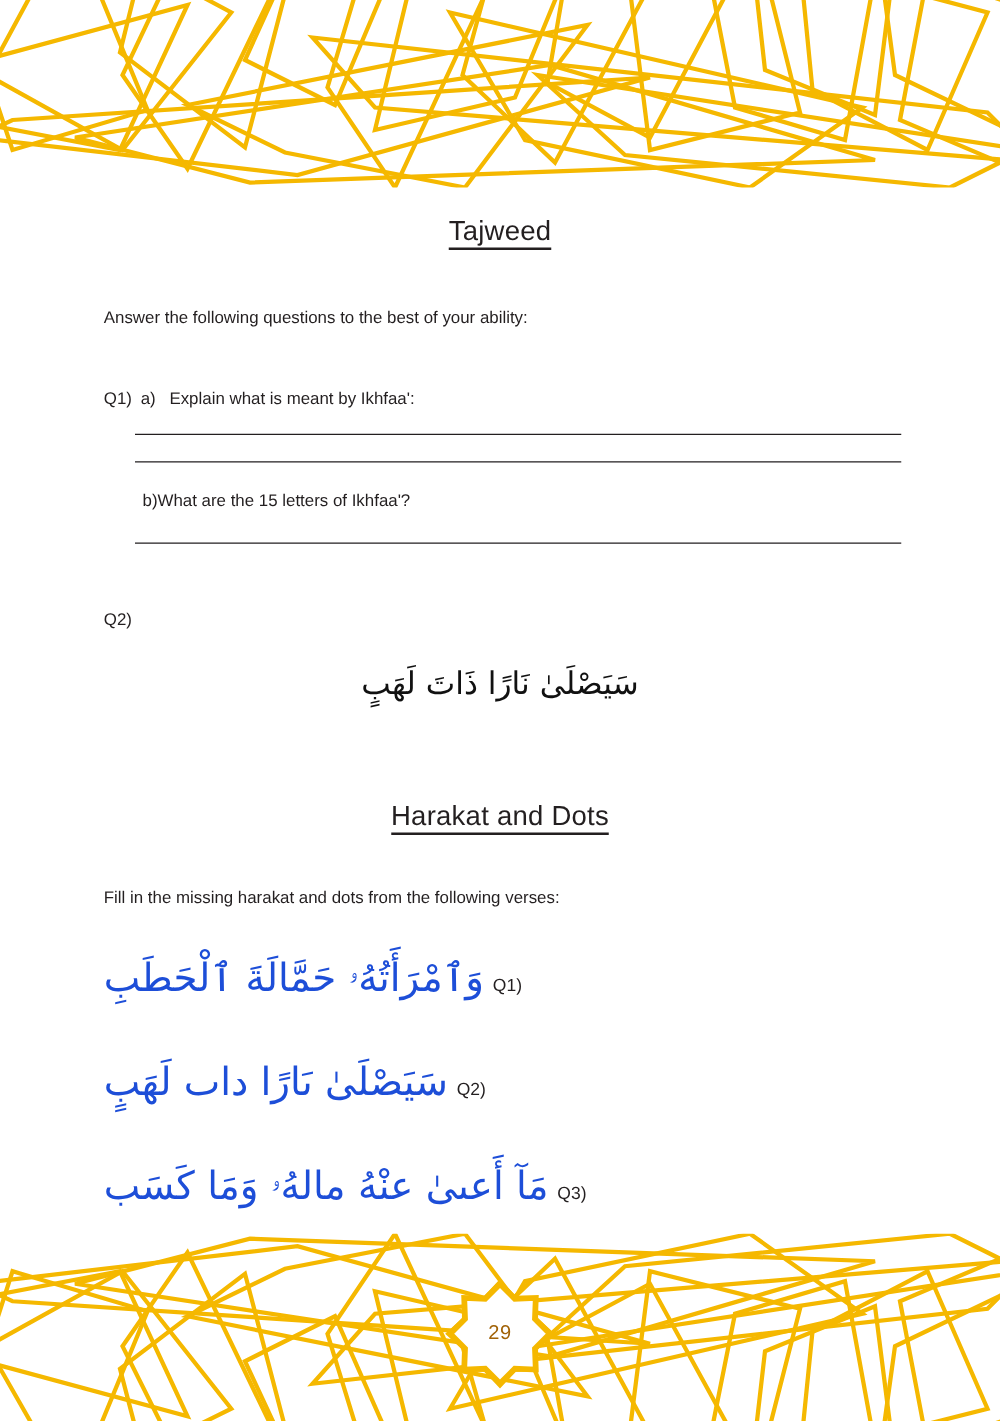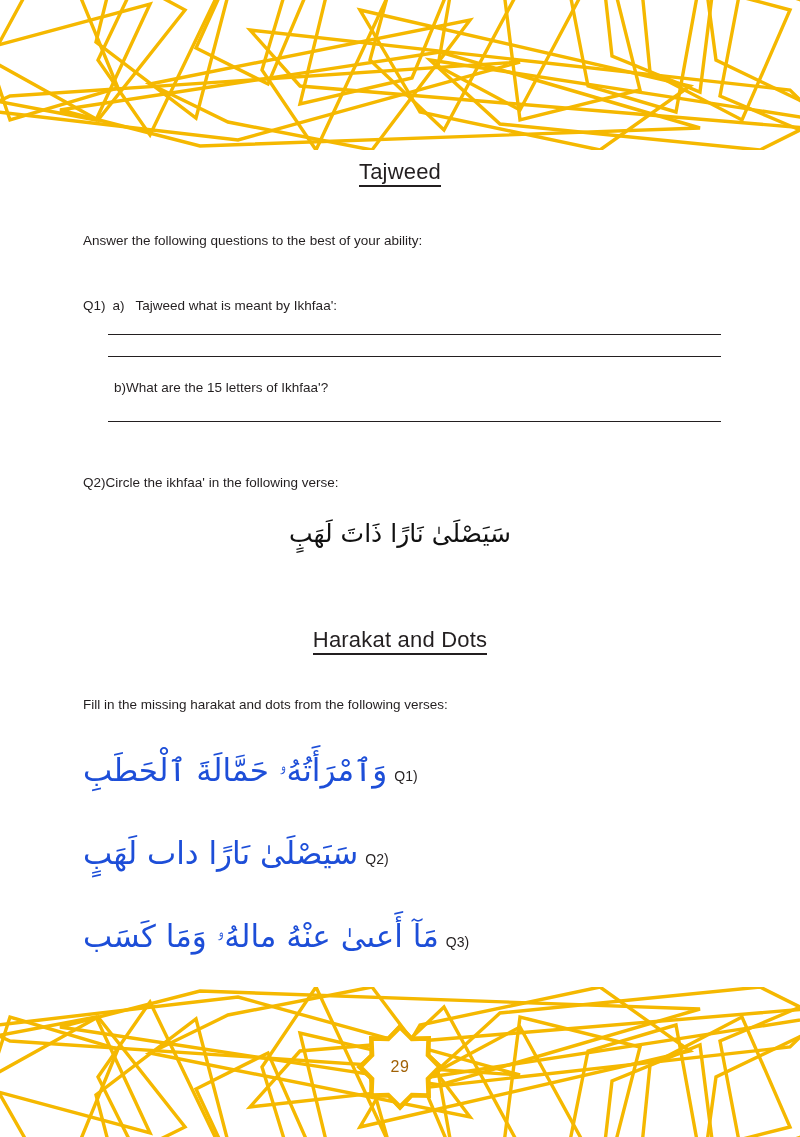"Tajweed" .title-block-1 { margin-top: 7px -> 20px }
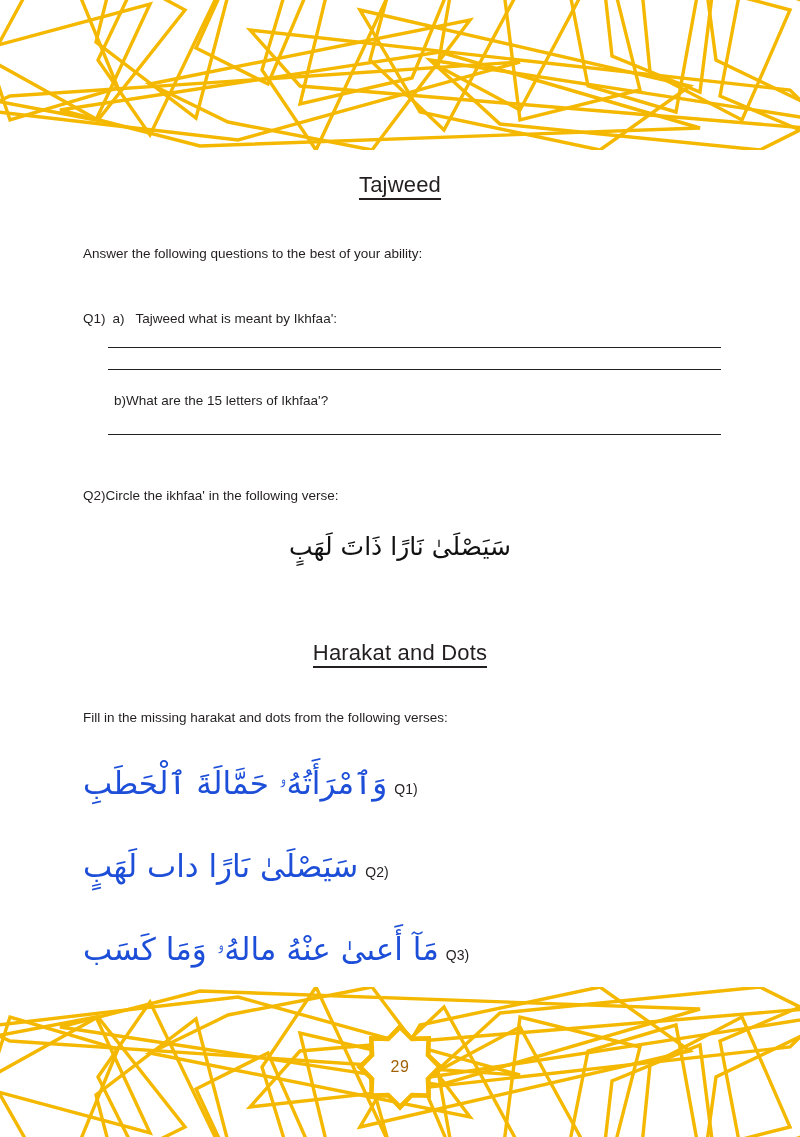"Tajweed what is meant by" span.q-text { text: Tajweed -> Explain }
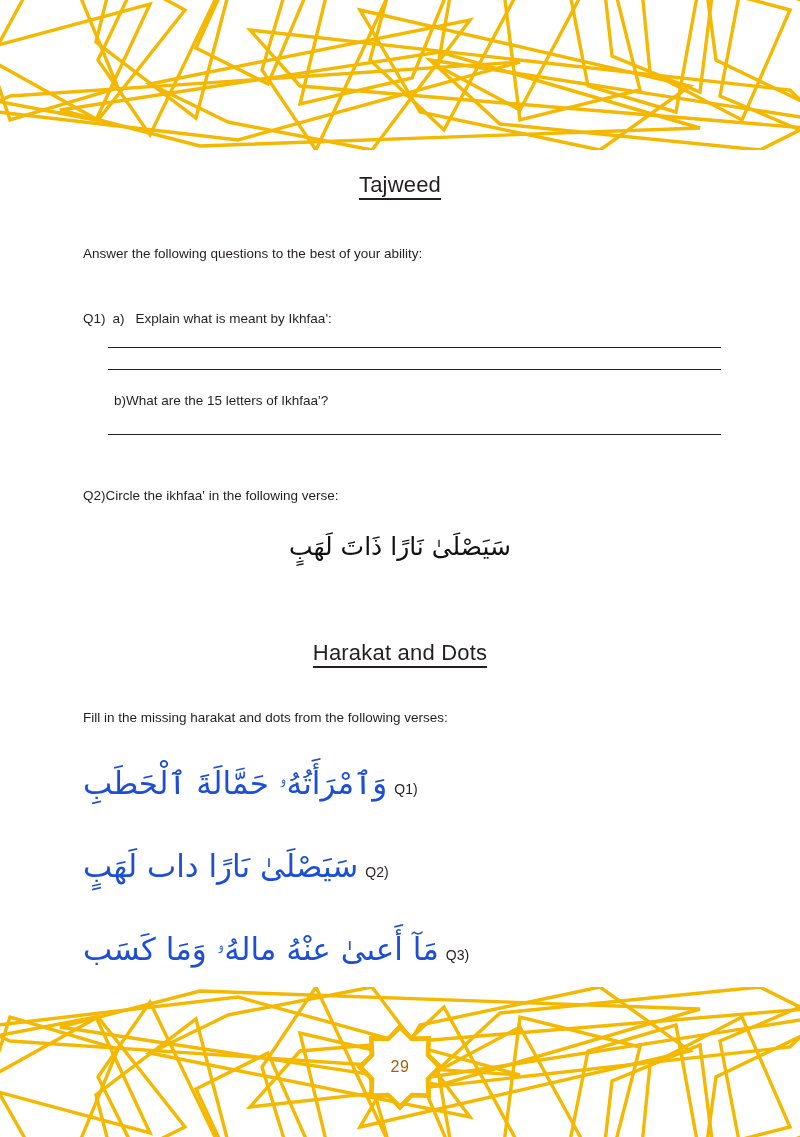"Circle the ikhfaa' in the" span.q-text { html: <span>Circle the ikhfaa' in the following verse:</span> -> none }
